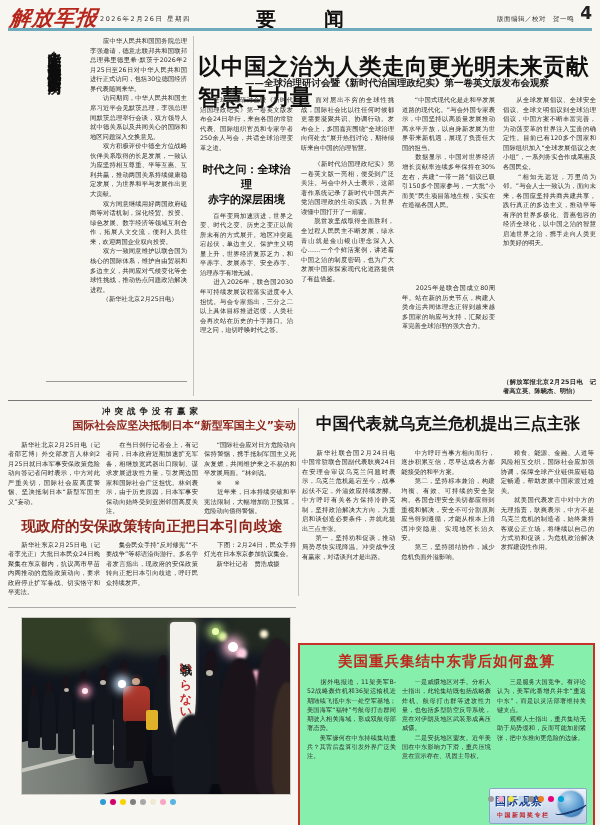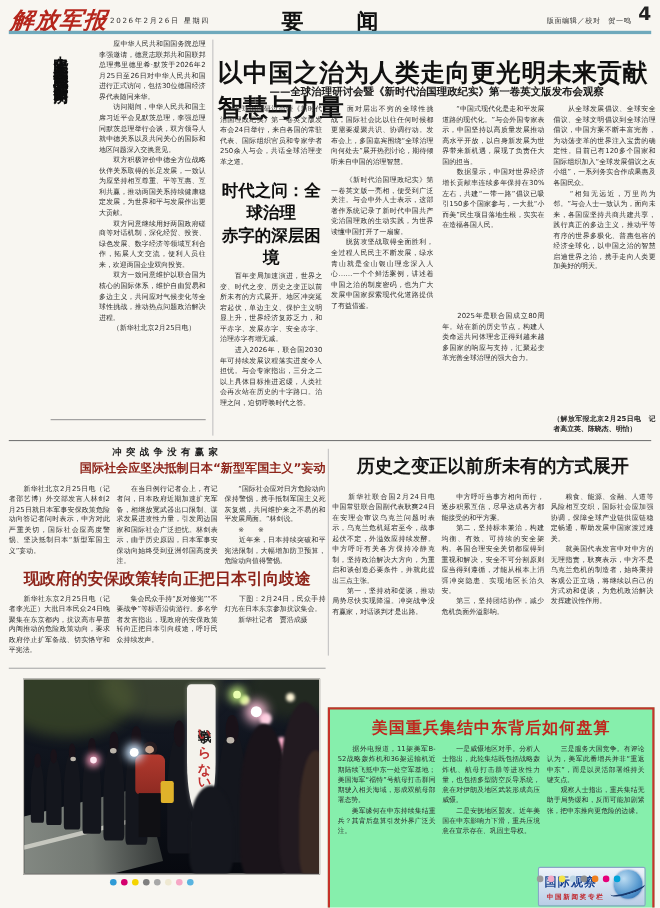"时代之问：全球治理" .subhead { font-size: 15px -> 11px }
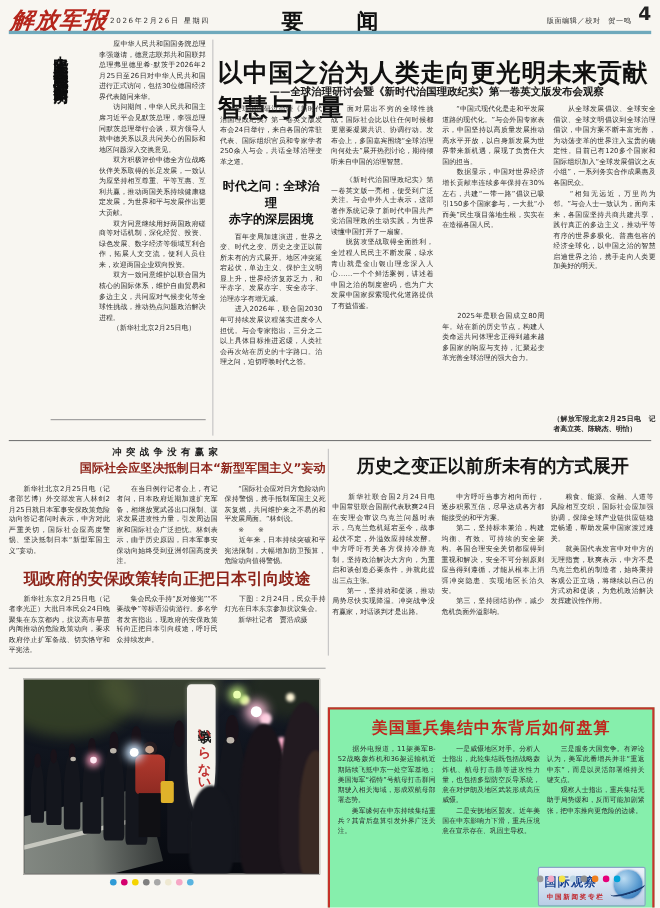"历史之变正以前所未有的方式展开" div.abs { text: 历史之变正以前所未有的方式展开 -> 中国代表就乌克兰危机提出三点主张 }
